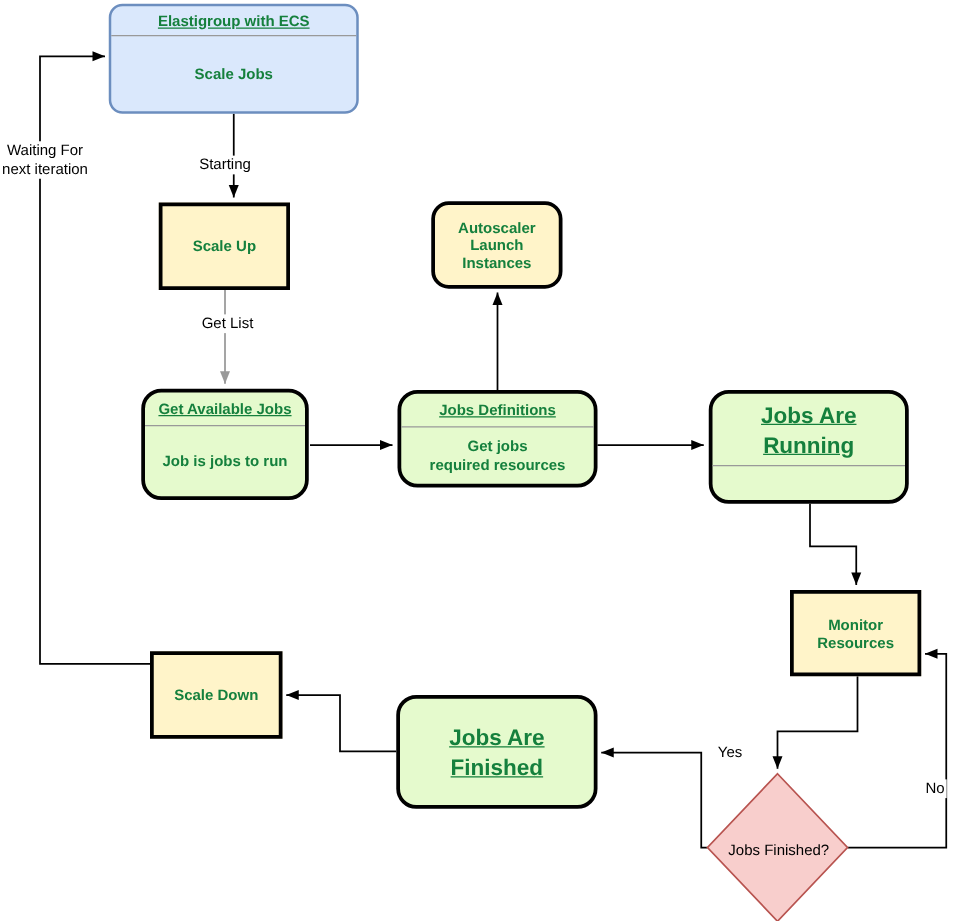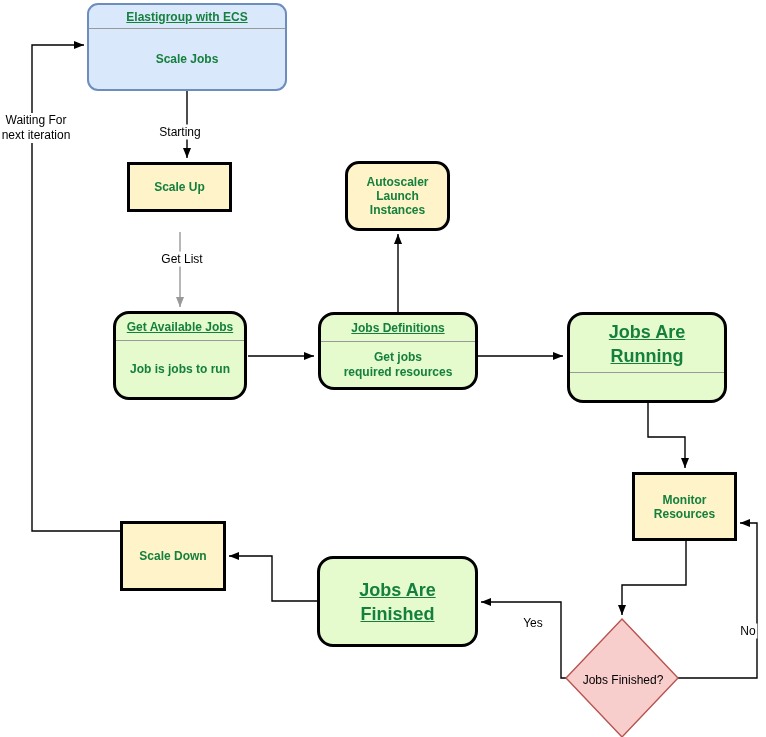"Scale Up" div.node { height: 50px -> 70px }
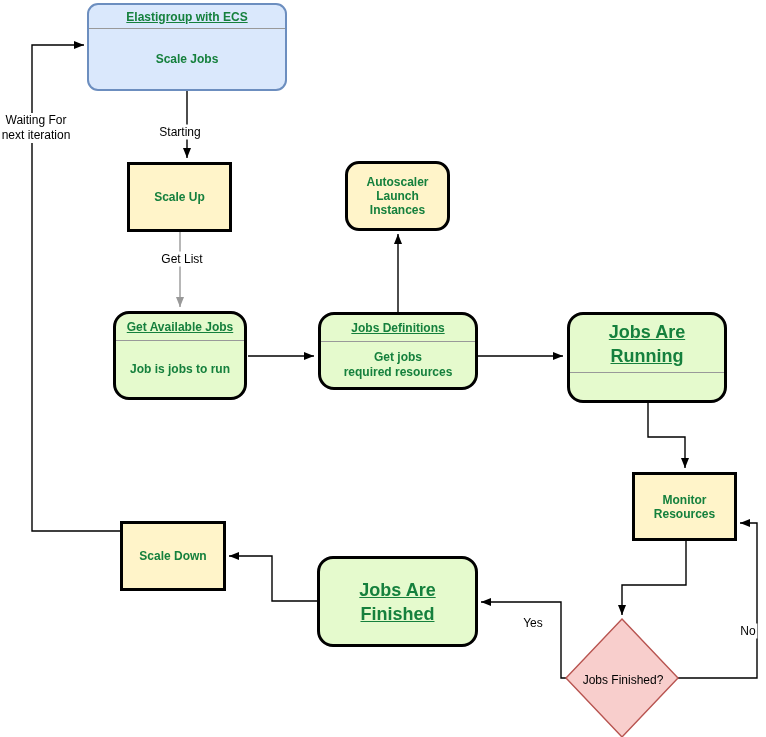"Yes" span.edge-label { left: 533px -> 584px; margin-top: 21px -> none }
